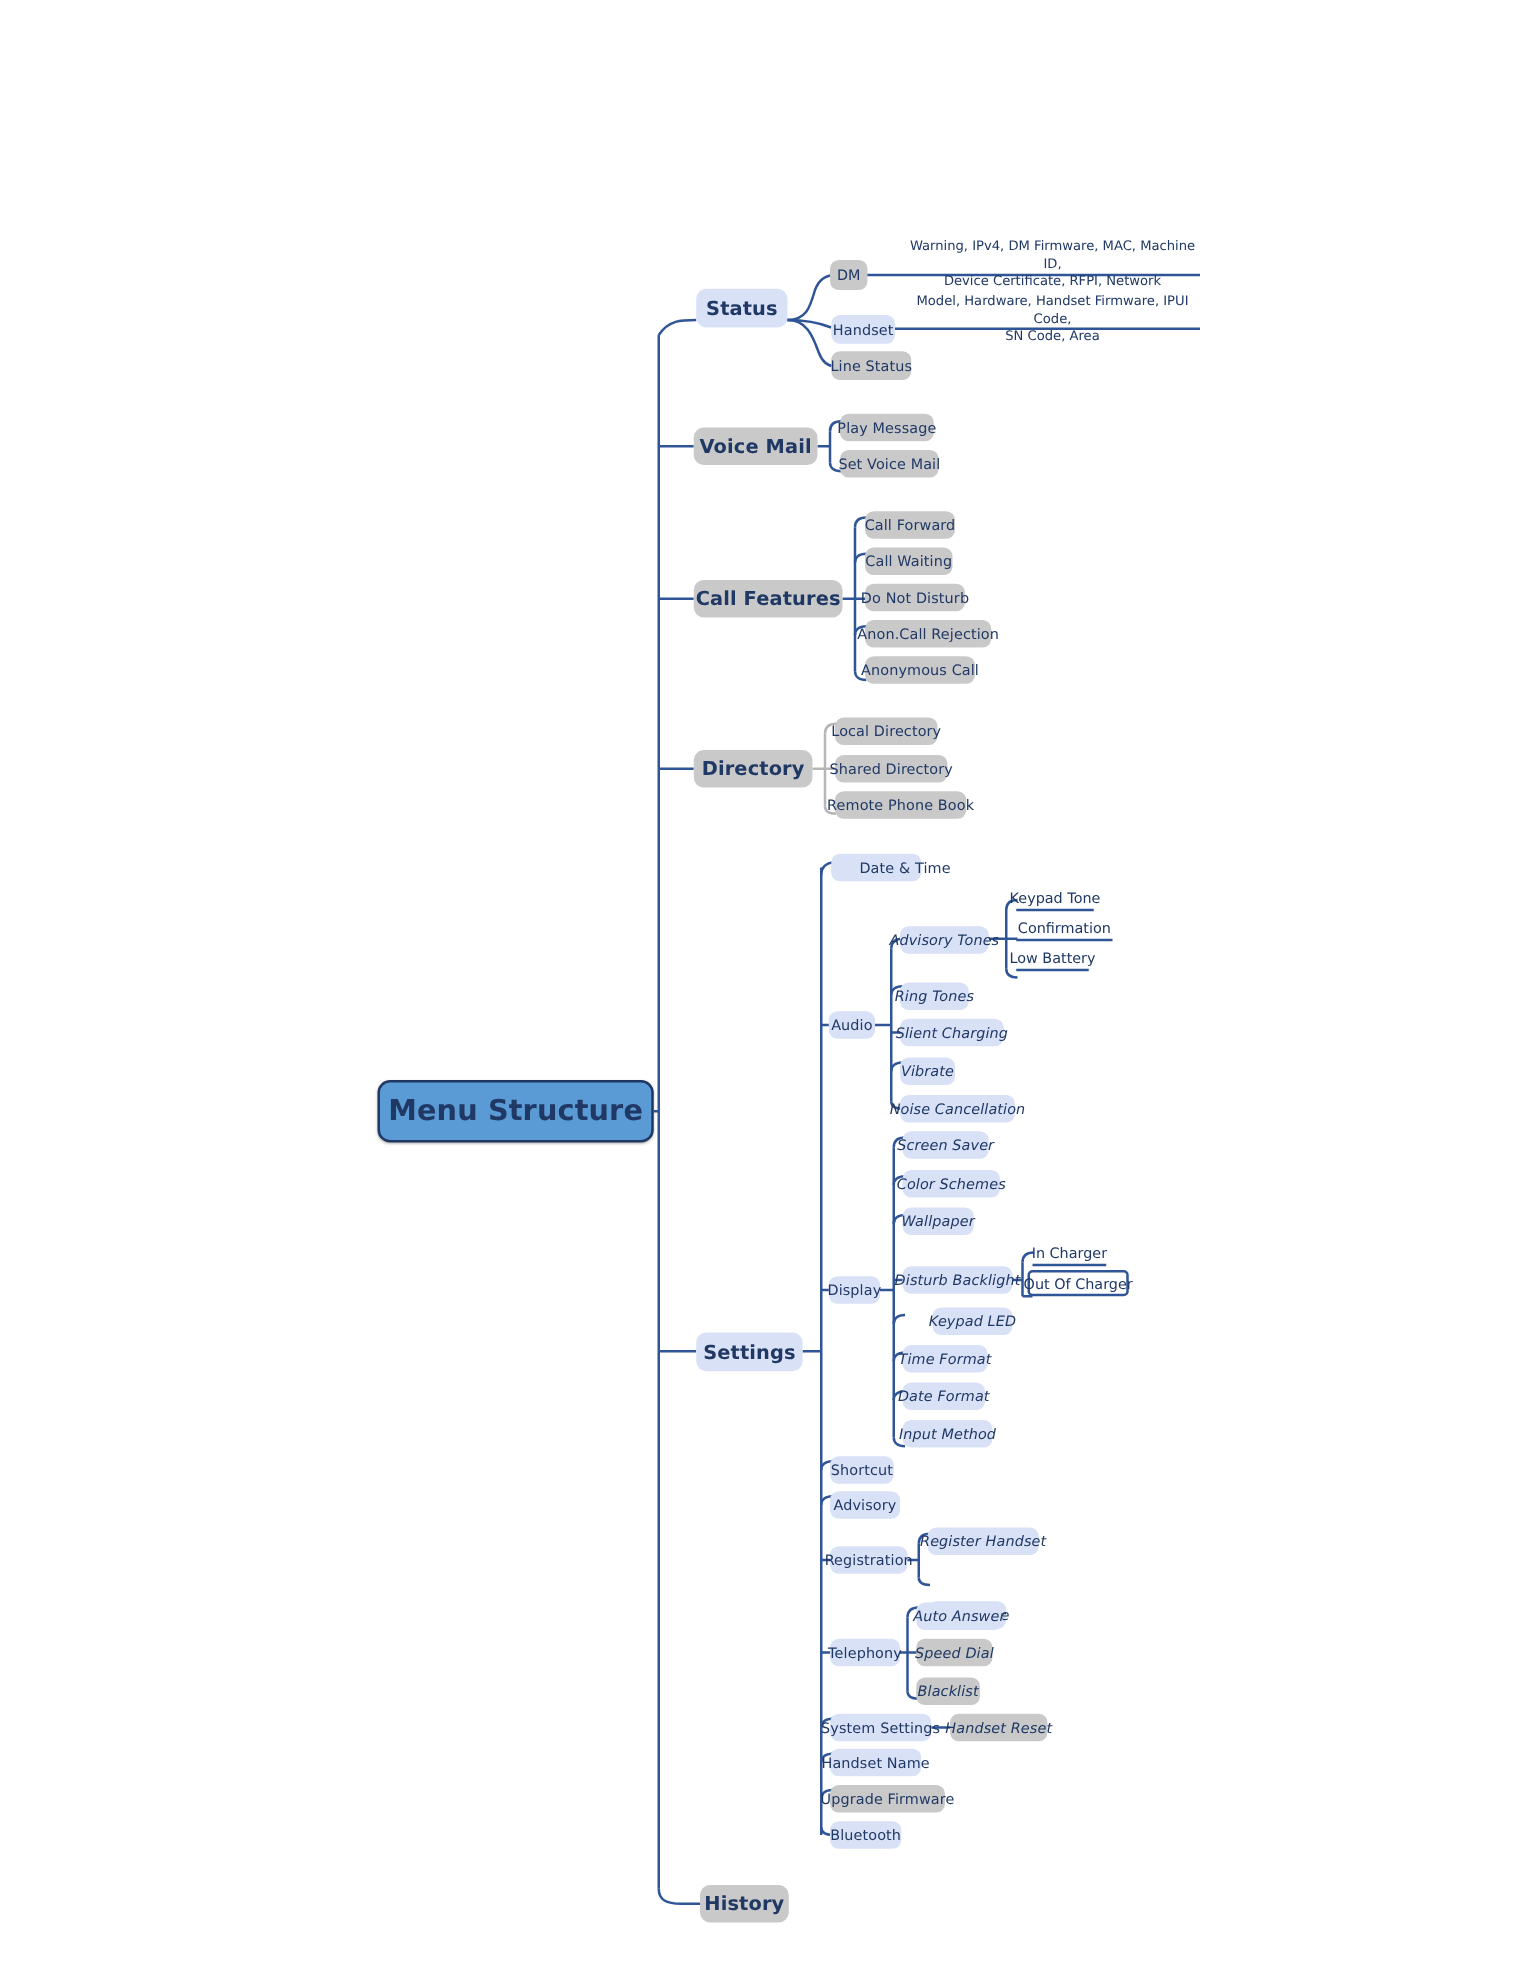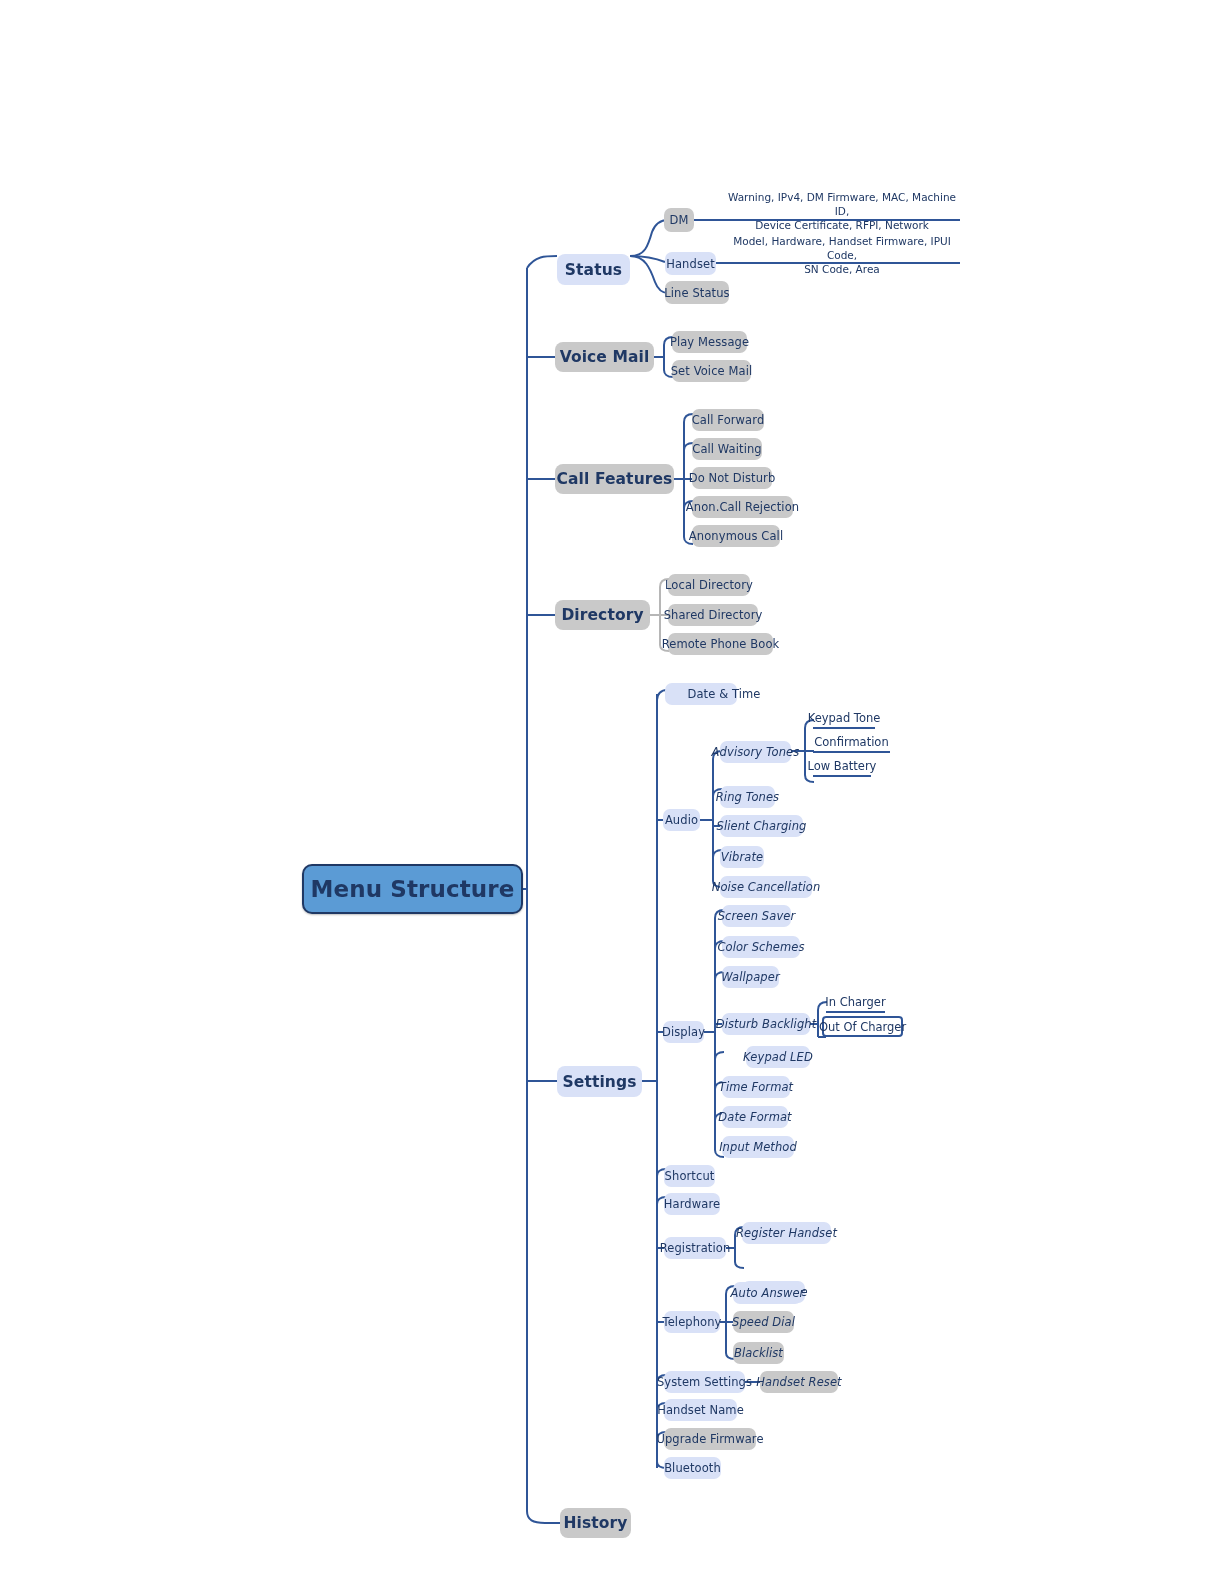"Status" div.node { top: 254px -> 231px }
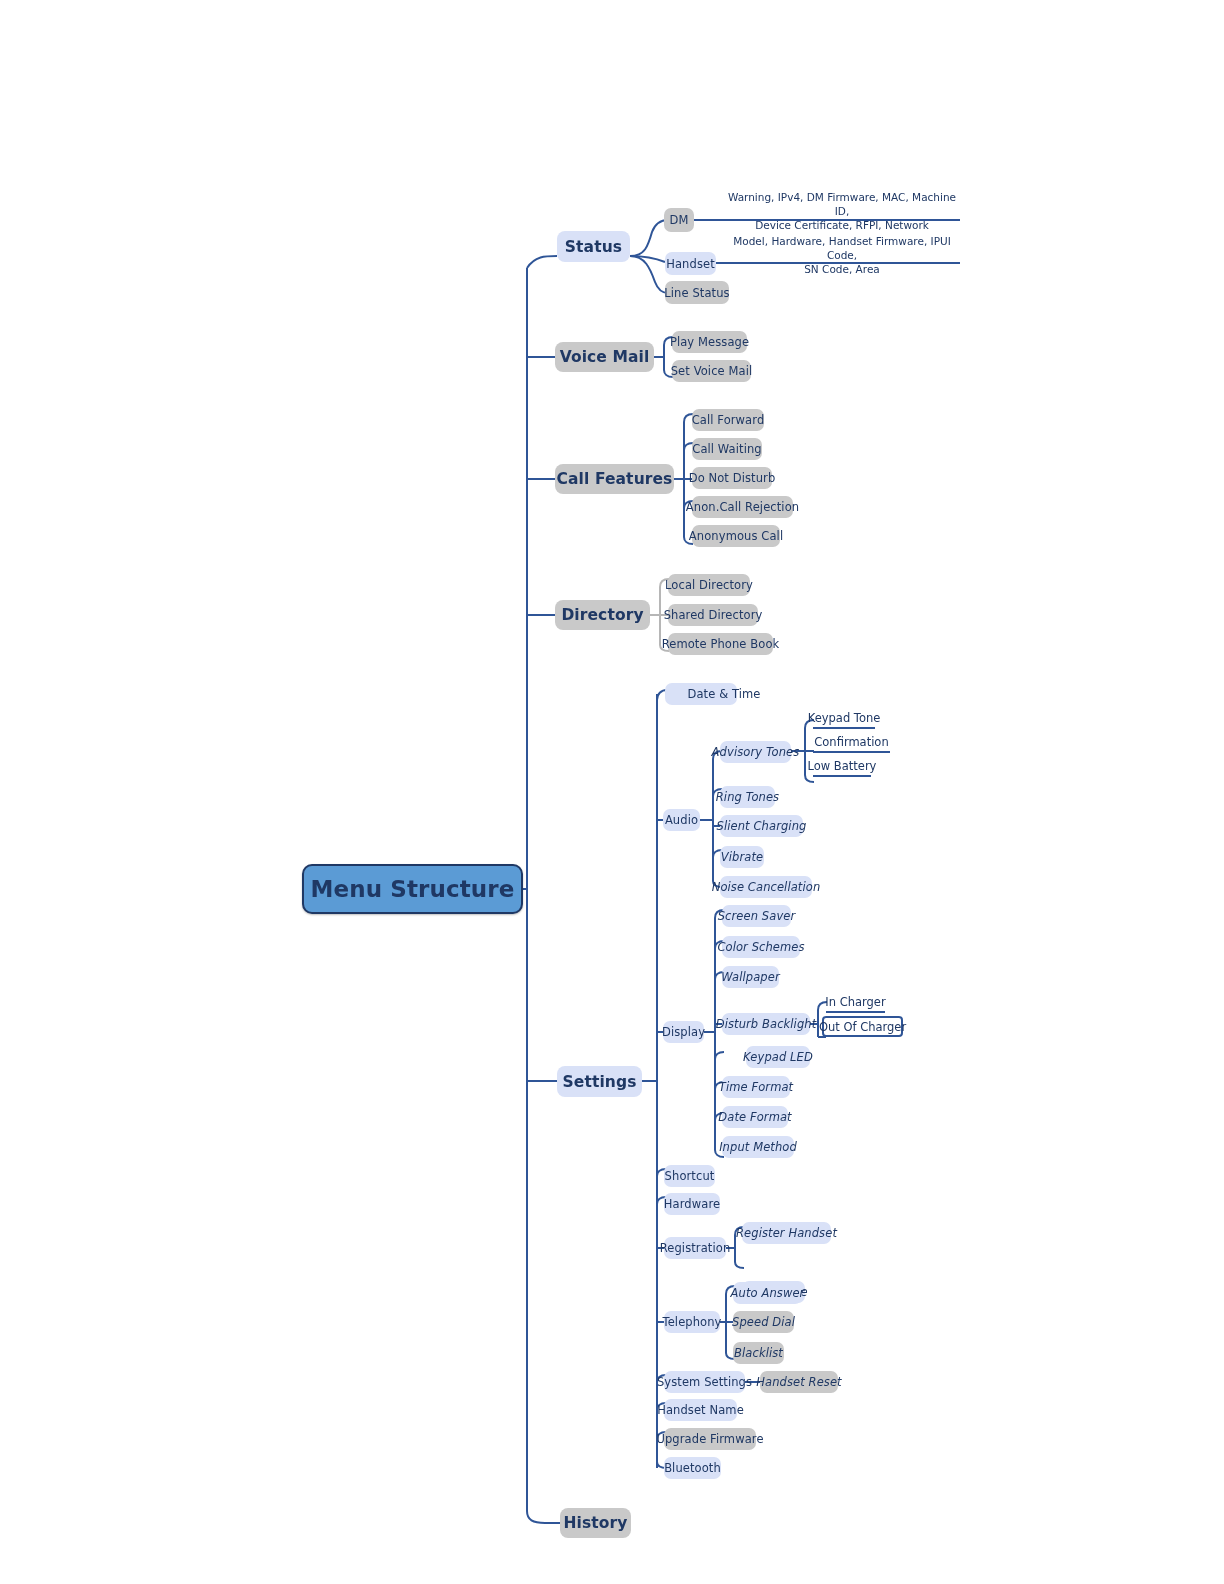"Hardware" div.node { text: Hardware -> Advisory }
